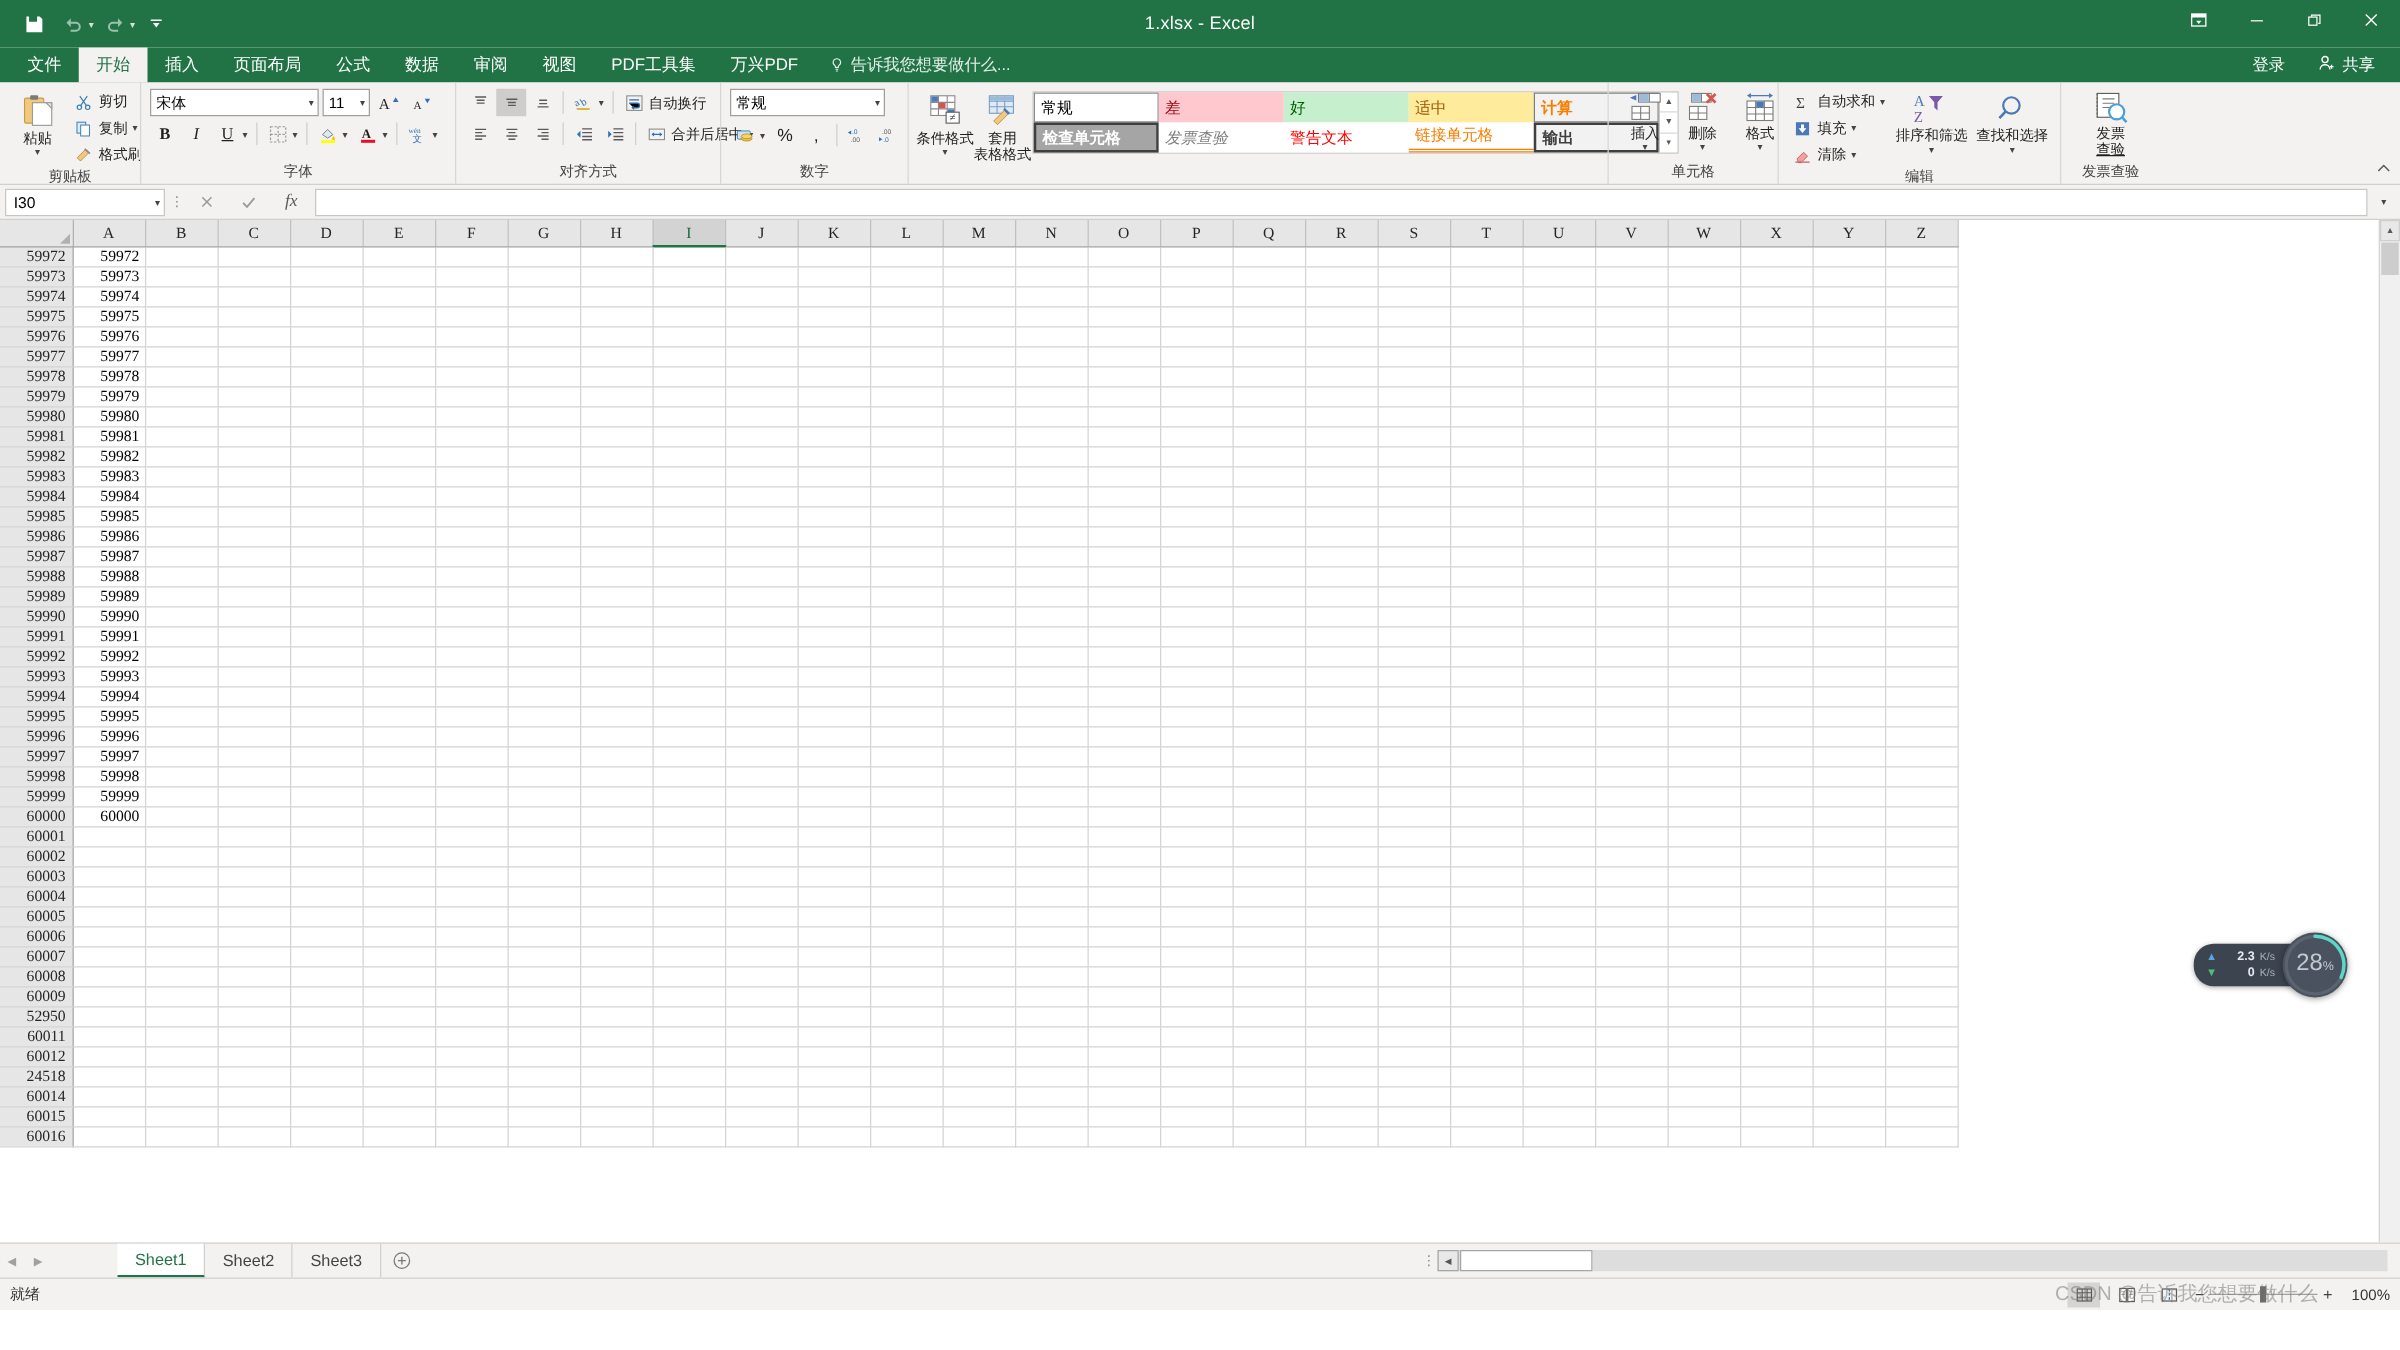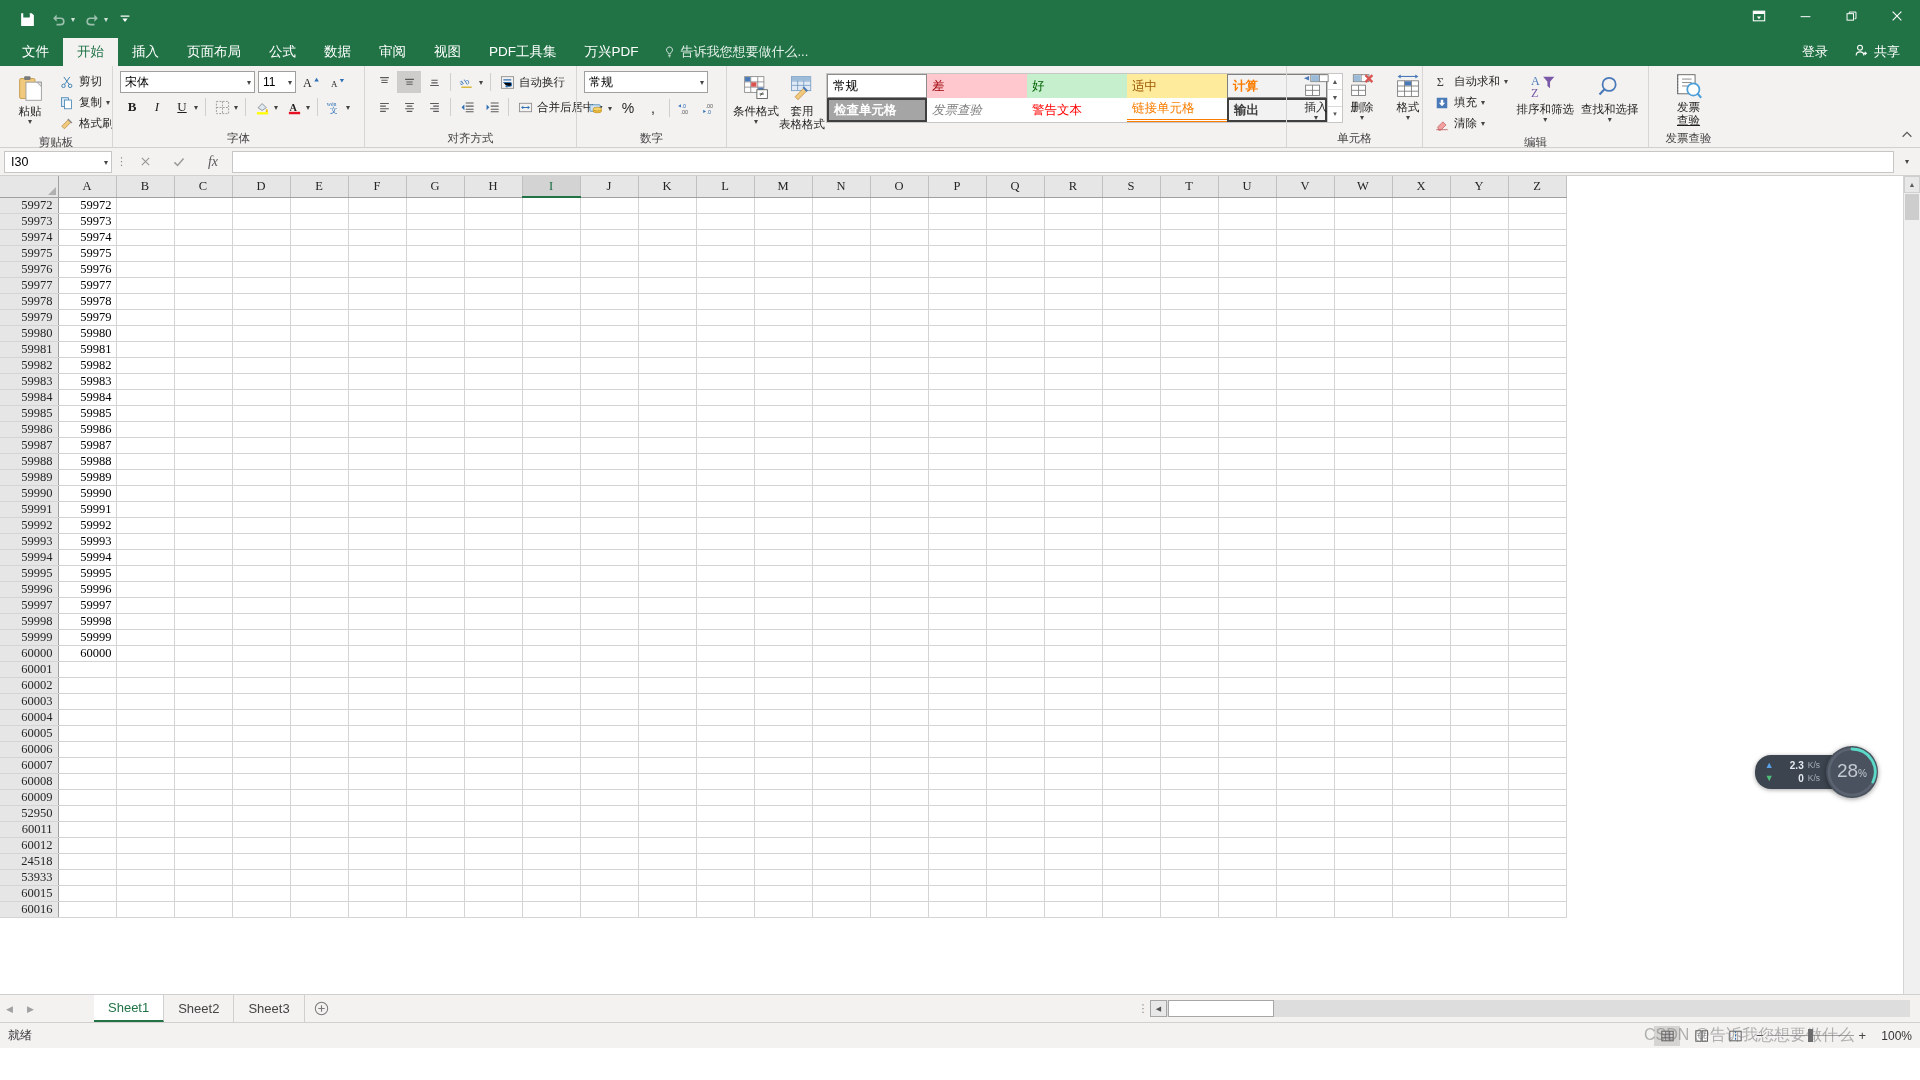"1.xlsx - Excel" div.title-text { html: none -> <div>1.xlsx - Excel</div> }
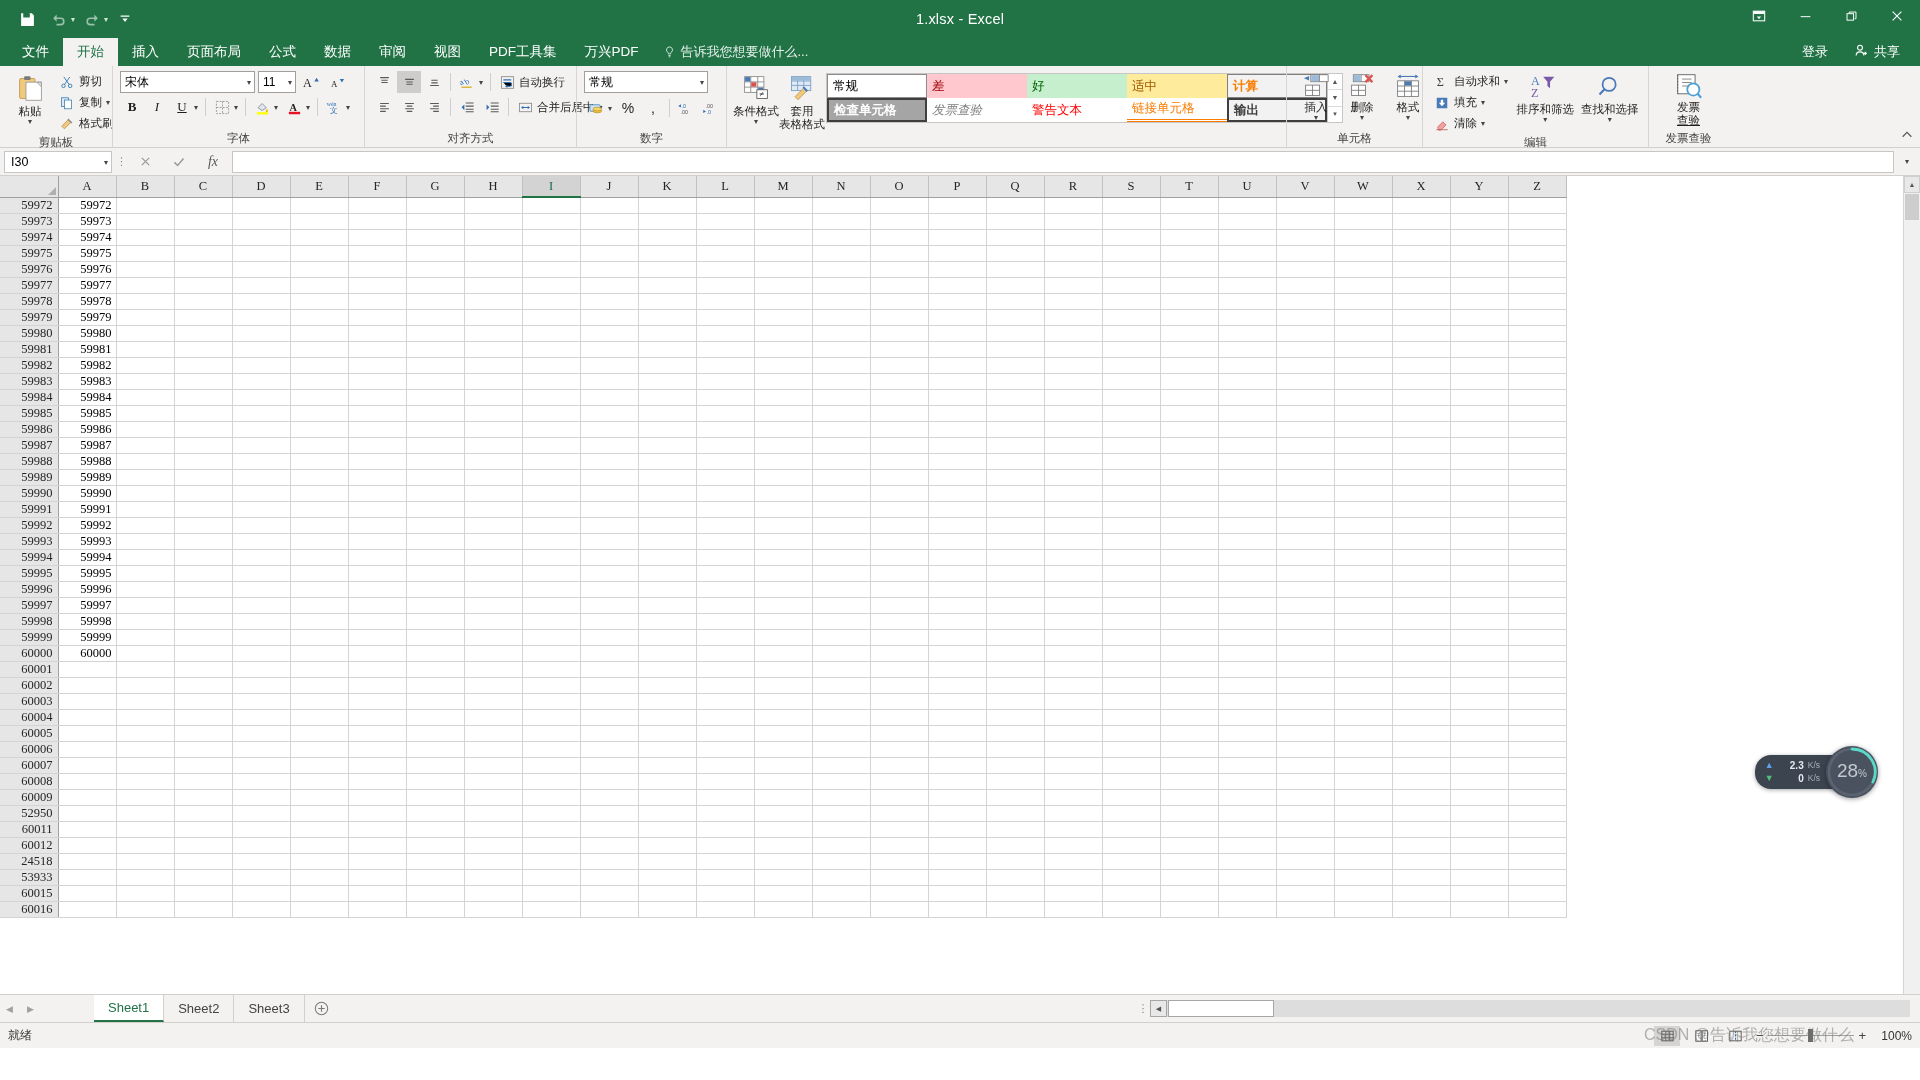"I30" .namebox { width: 108px -> 128px }
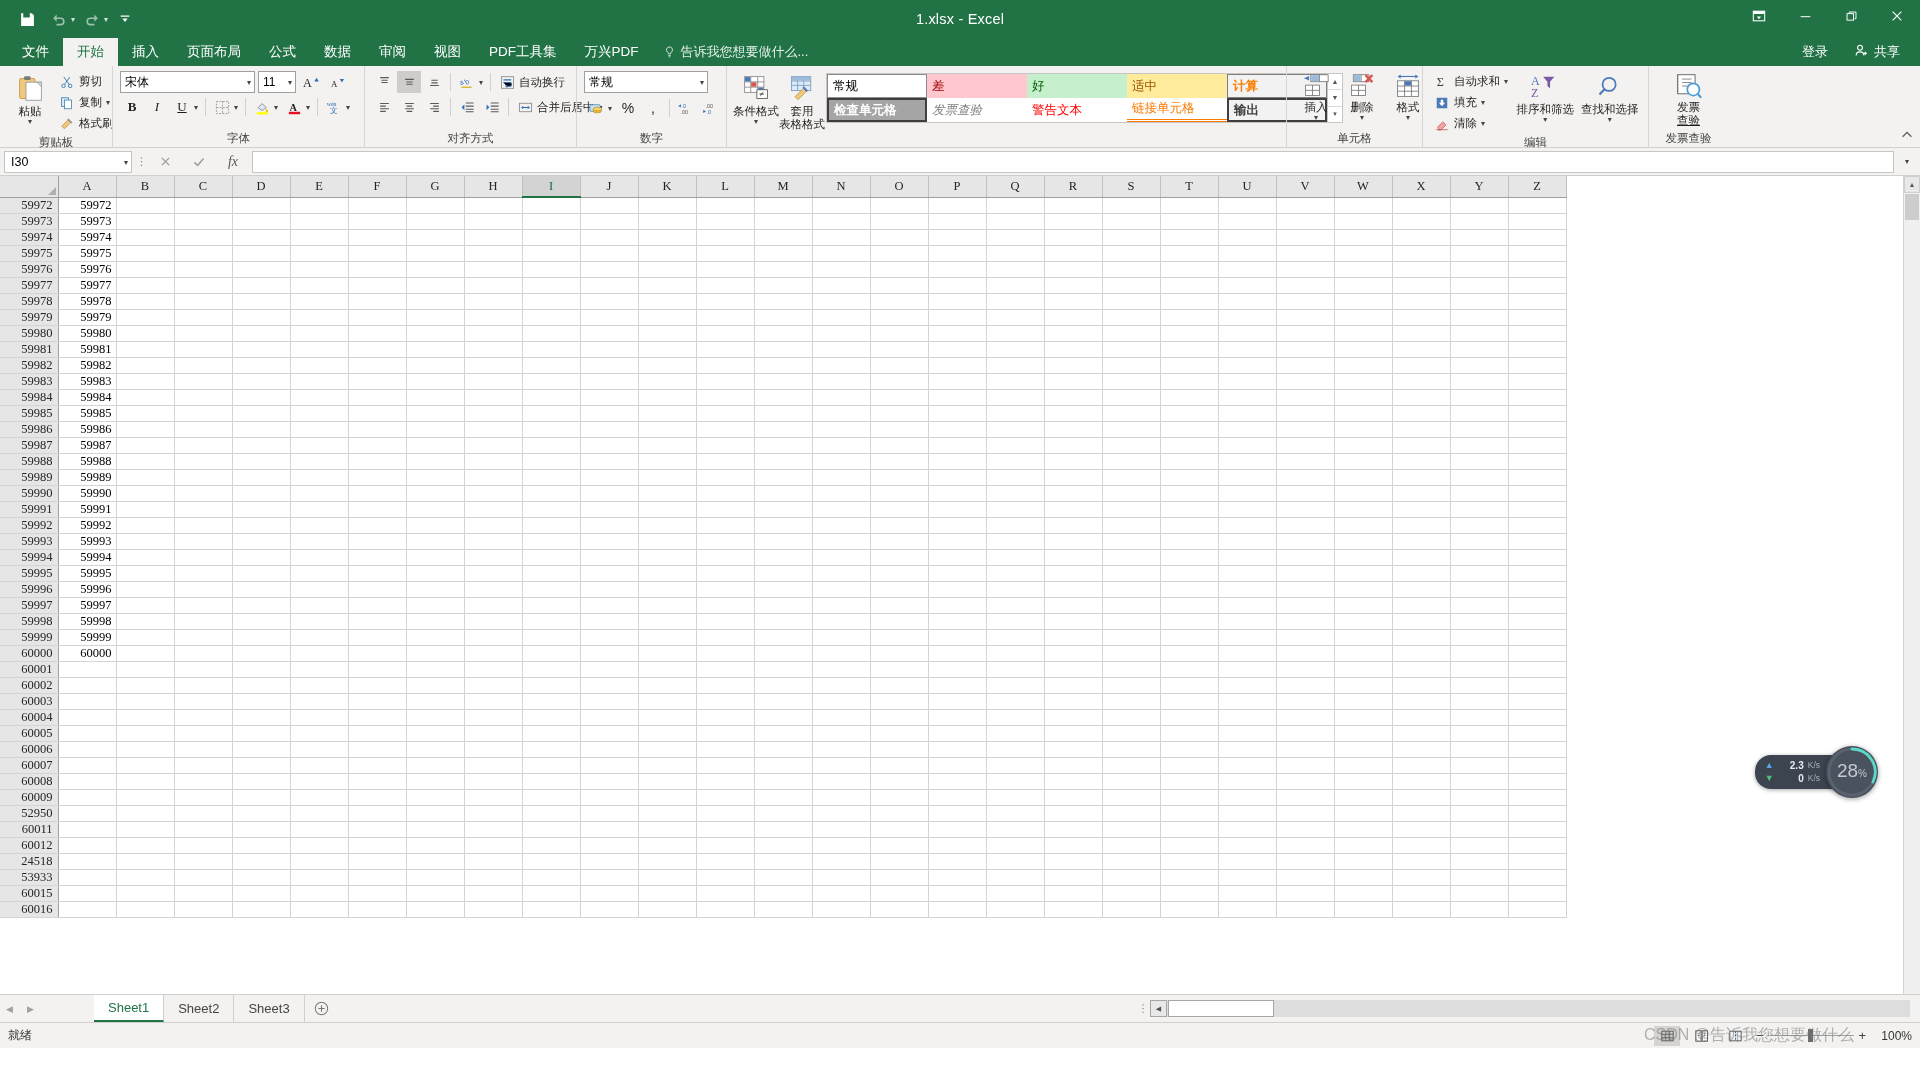"53933" th.rowh { text: 53933 -> 60014 }
